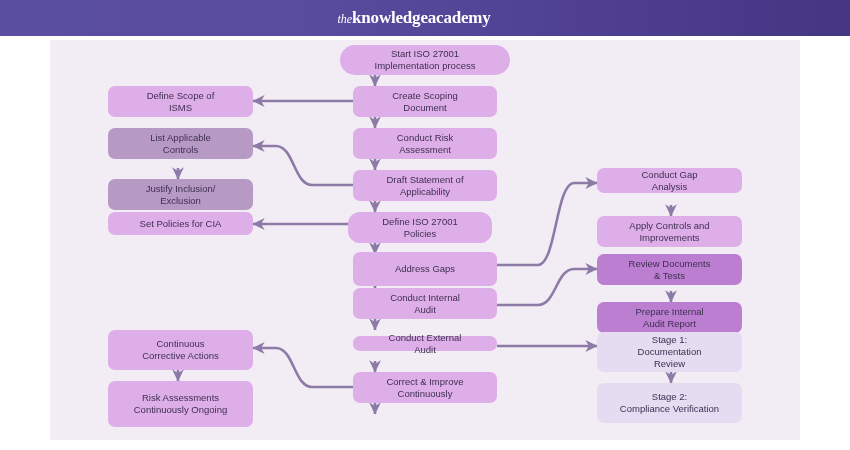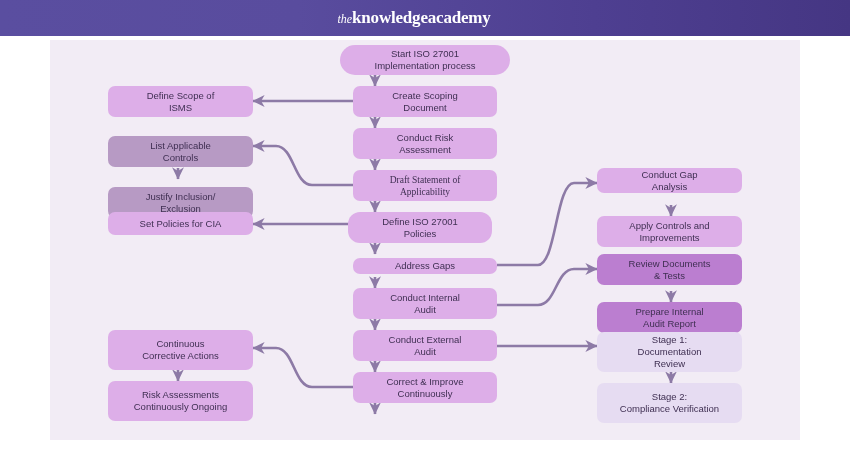"List Applicable" .fill-muted { margin-top: 8px -> none }
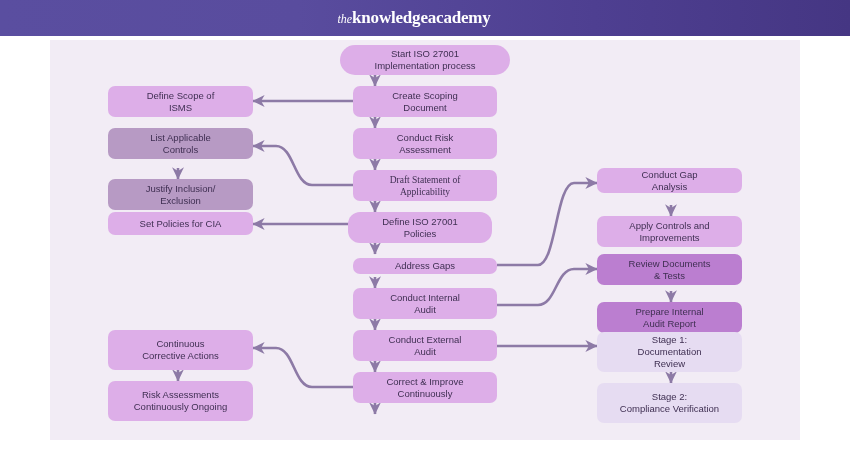"Draft Statement of" div.node { font-family: Liberation Serif, serif -> none }
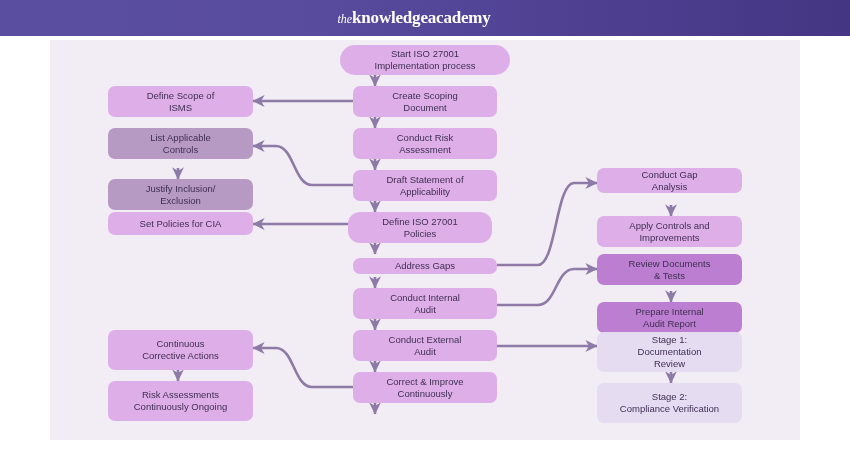"Address Gaps" div.node { height: 16px -> 34px; top: 218px -> 212px }
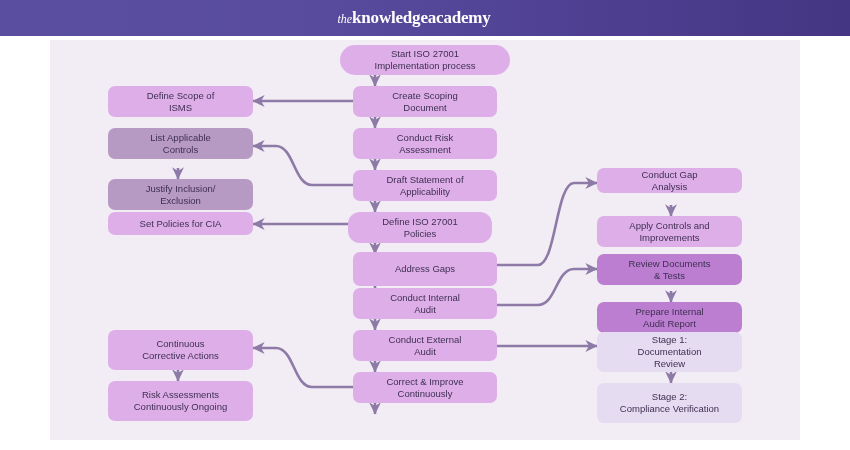"Conduct External" div.node { height: 31px -> 15px; top: 290px -> 296px }
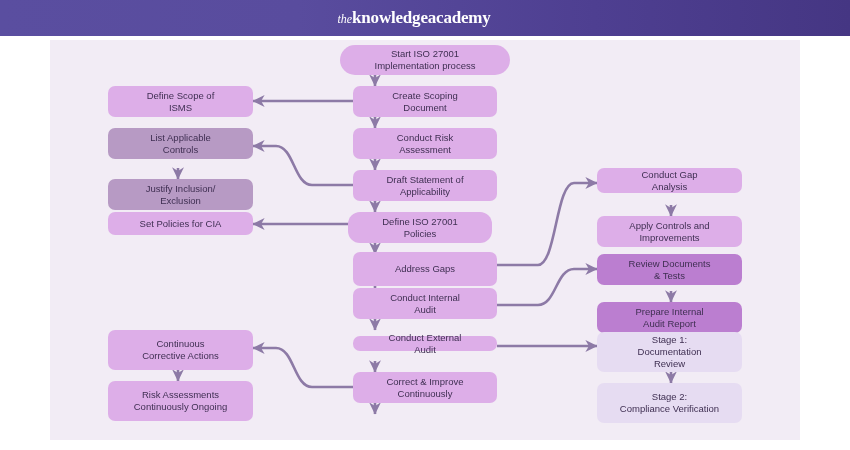"Risk Assessments" div.node { height: 40px -> 46px }
